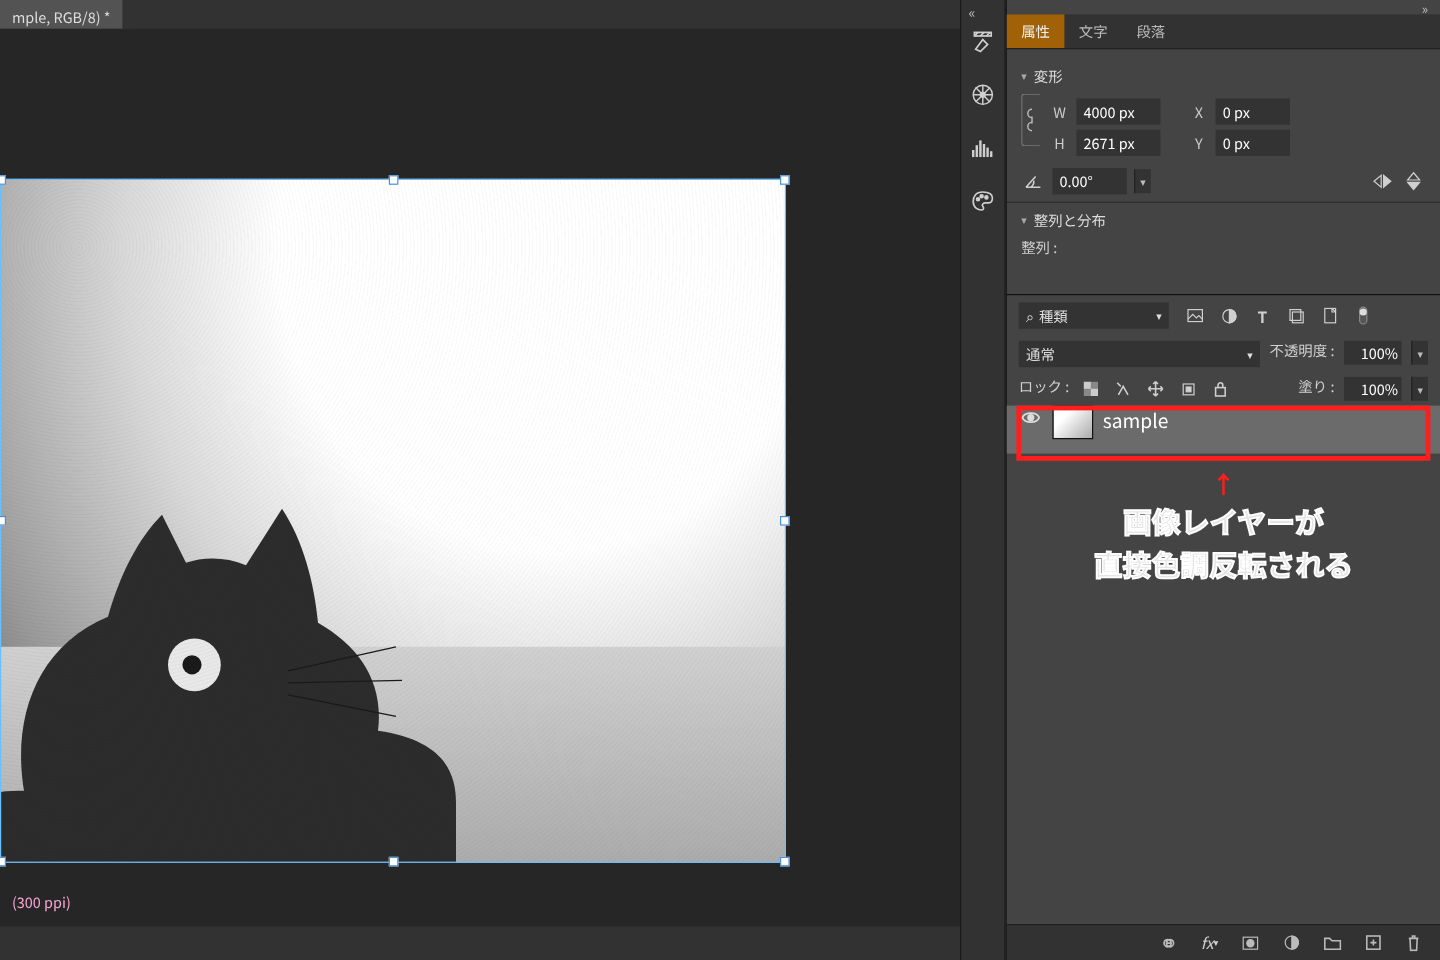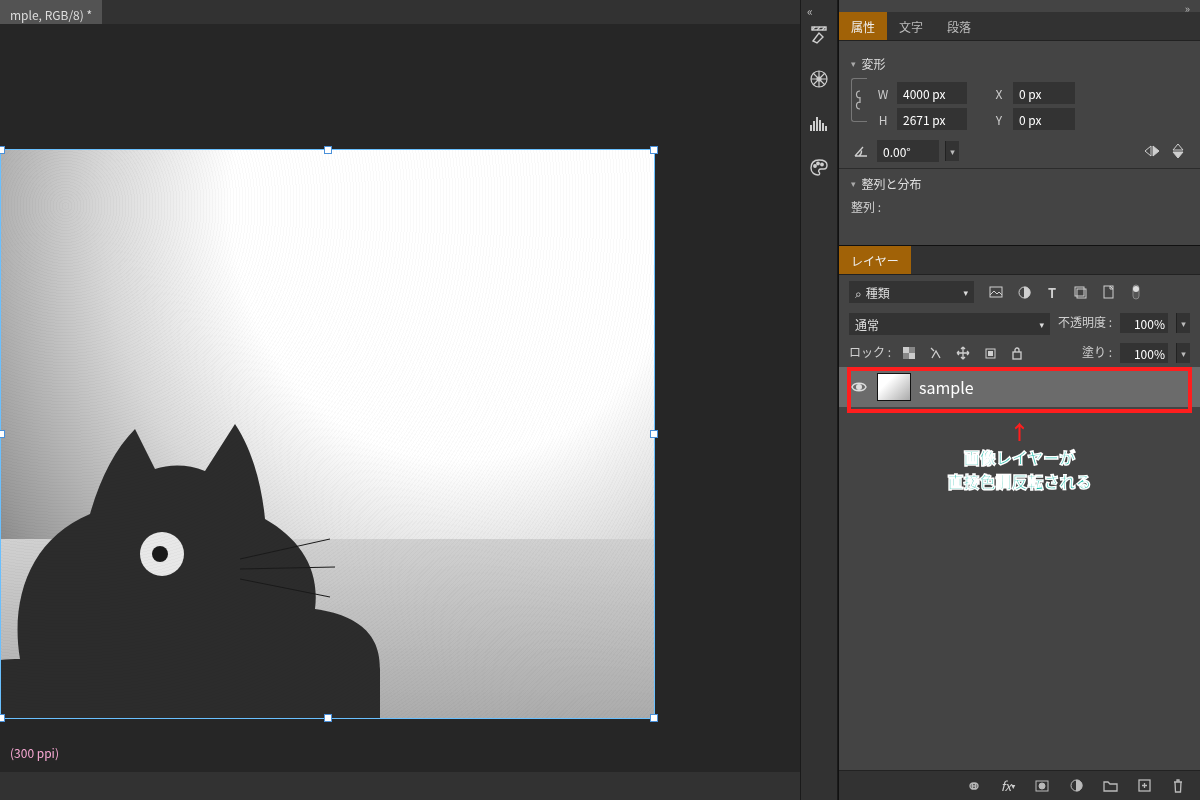"レイヤー" div.ptabs { html: <div> <div>レイヤー</div> </div> -> none }
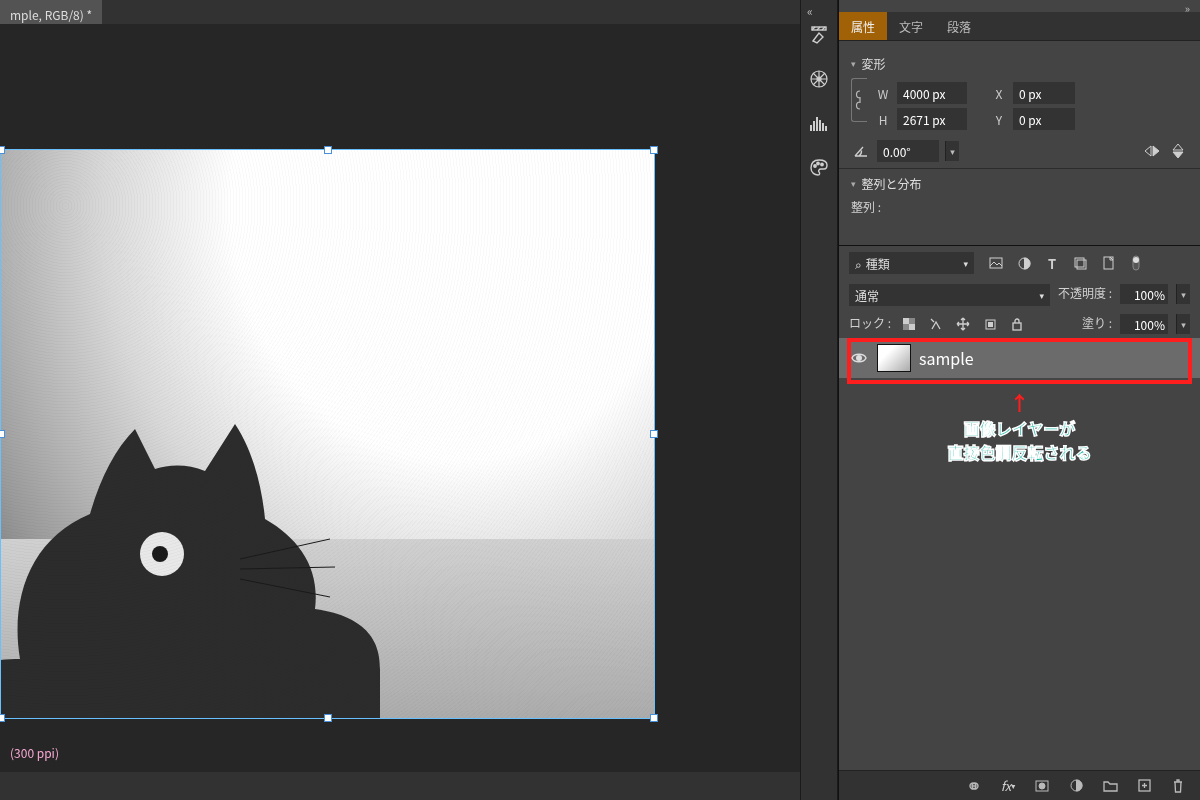"sample" .layer-row { align-items: center -> flex-start }
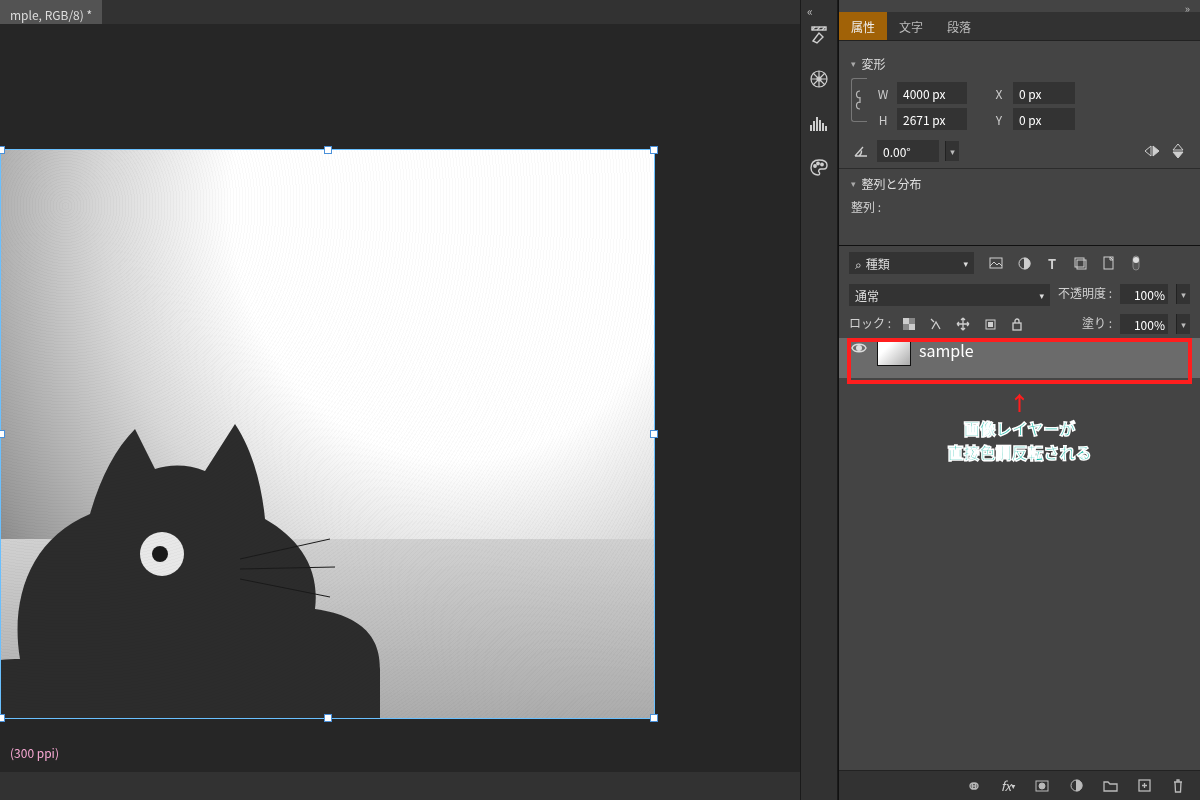"画像レイヤーが" .annot { color: #14b8a6 -> #e5e5e5; font-size: 16px -> 24px }
